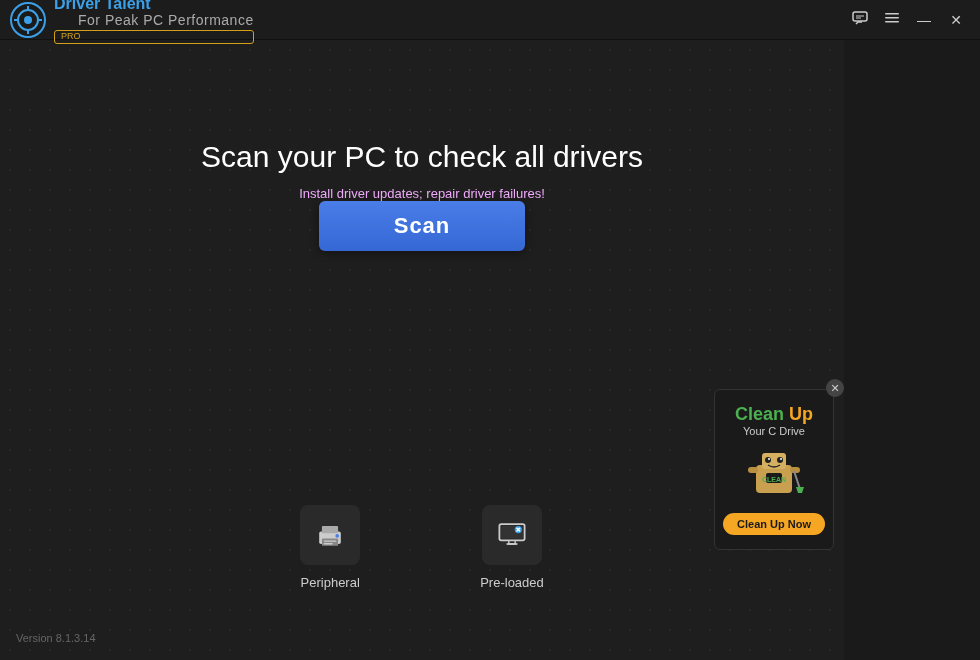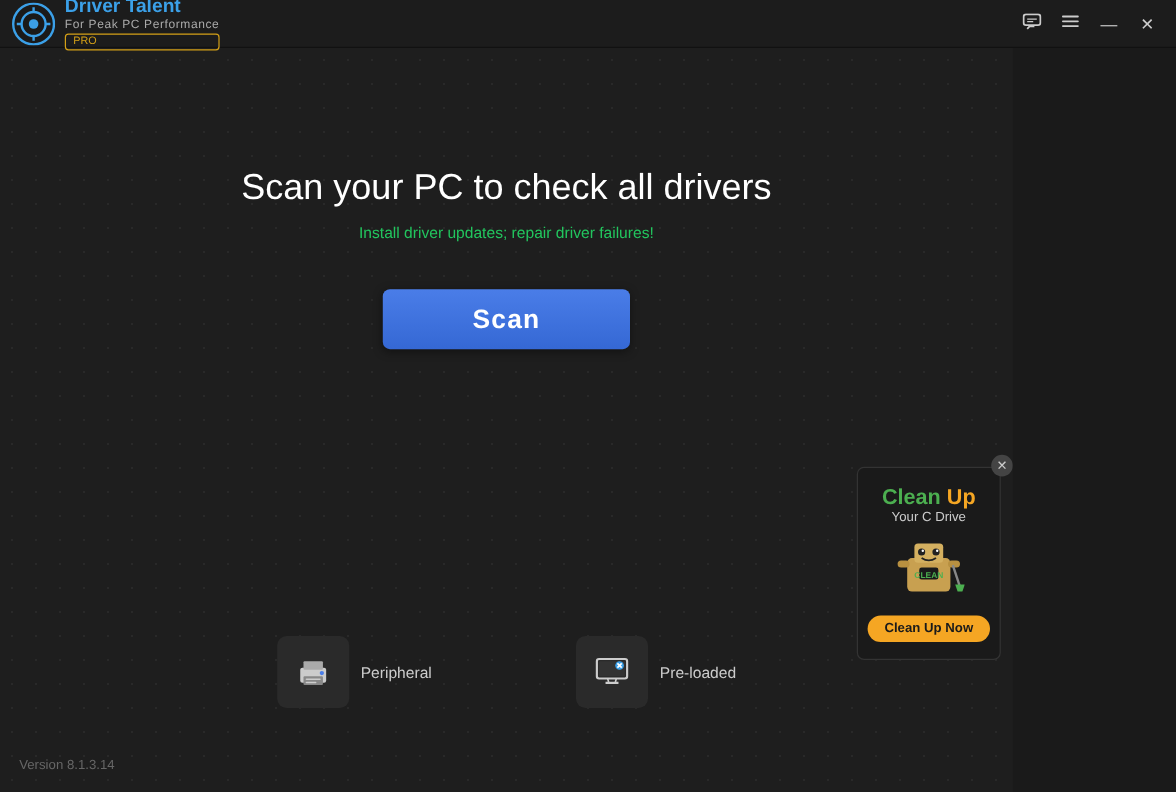"For Peak PC Performance" .logo-subtitle { font-size: 10px -> 14px; margin-left: none -> 24px }
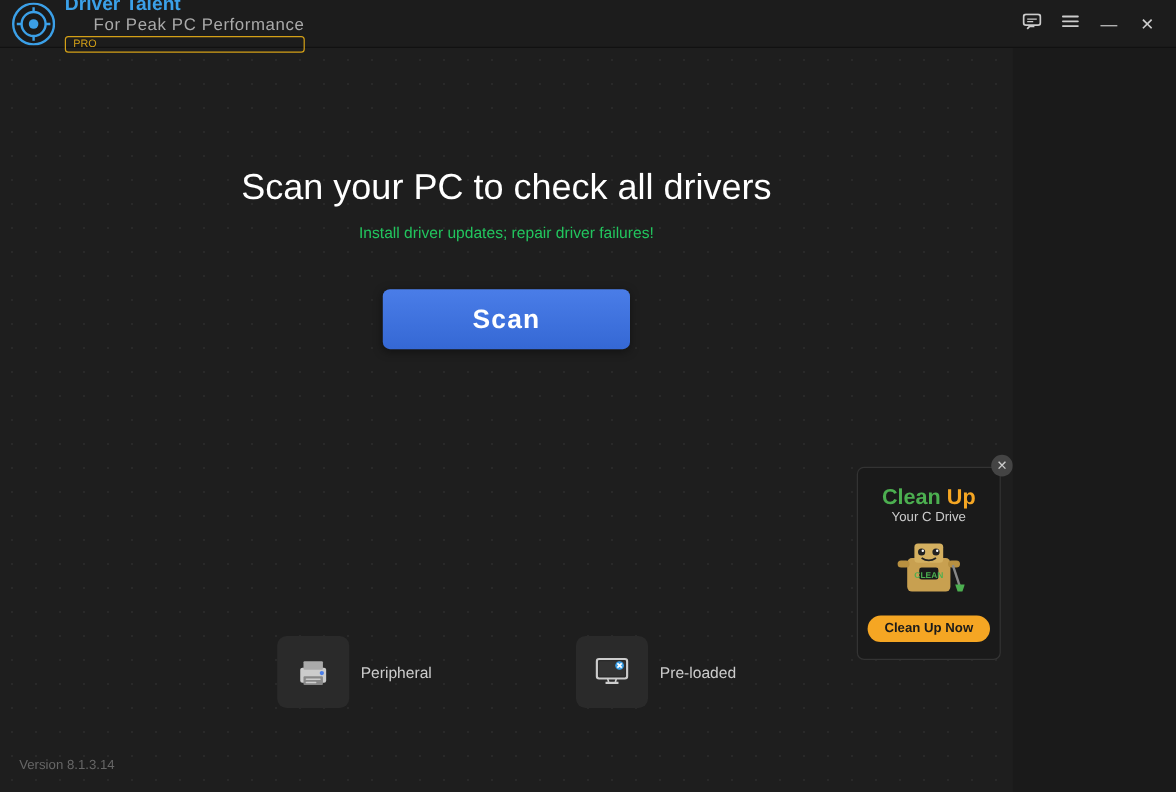"Install driver updates; repair driver" .main-subtitle { color: #22c55e -> #f0abfc; margin-bottom: 40px -> none }
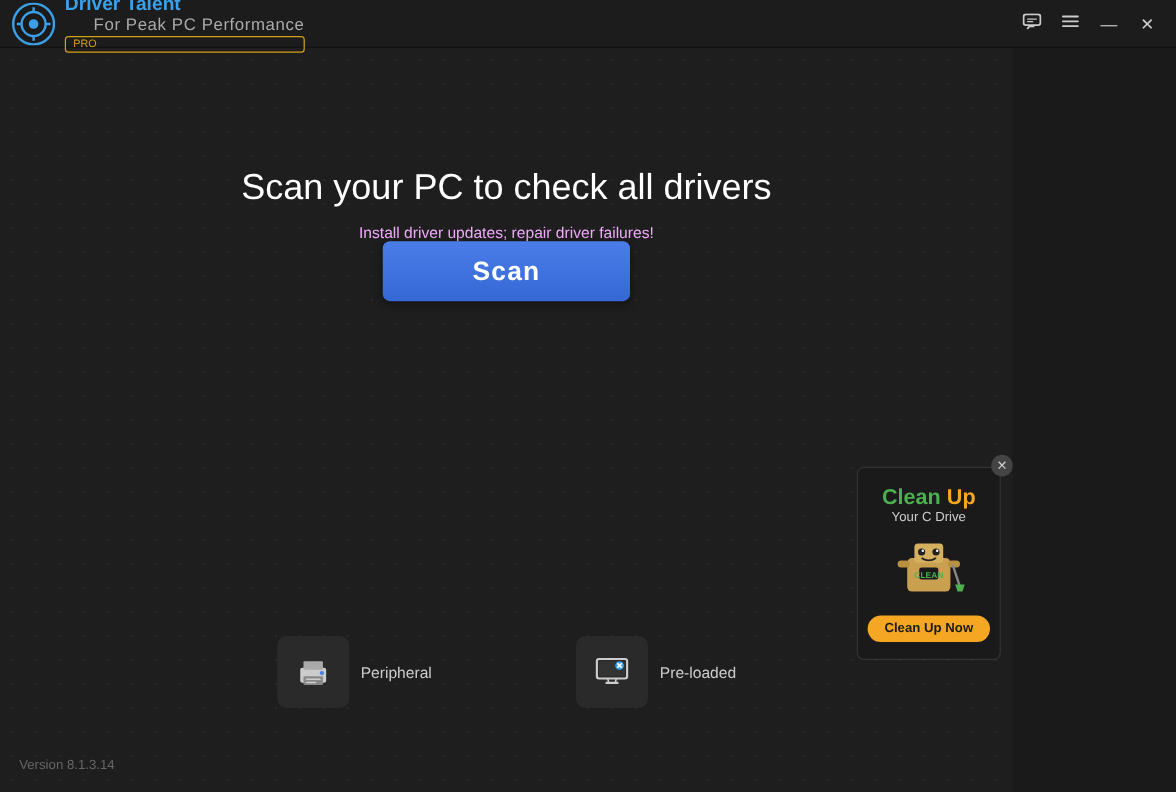"Peripheral" .icon-item { flex-direction: row -> column }
